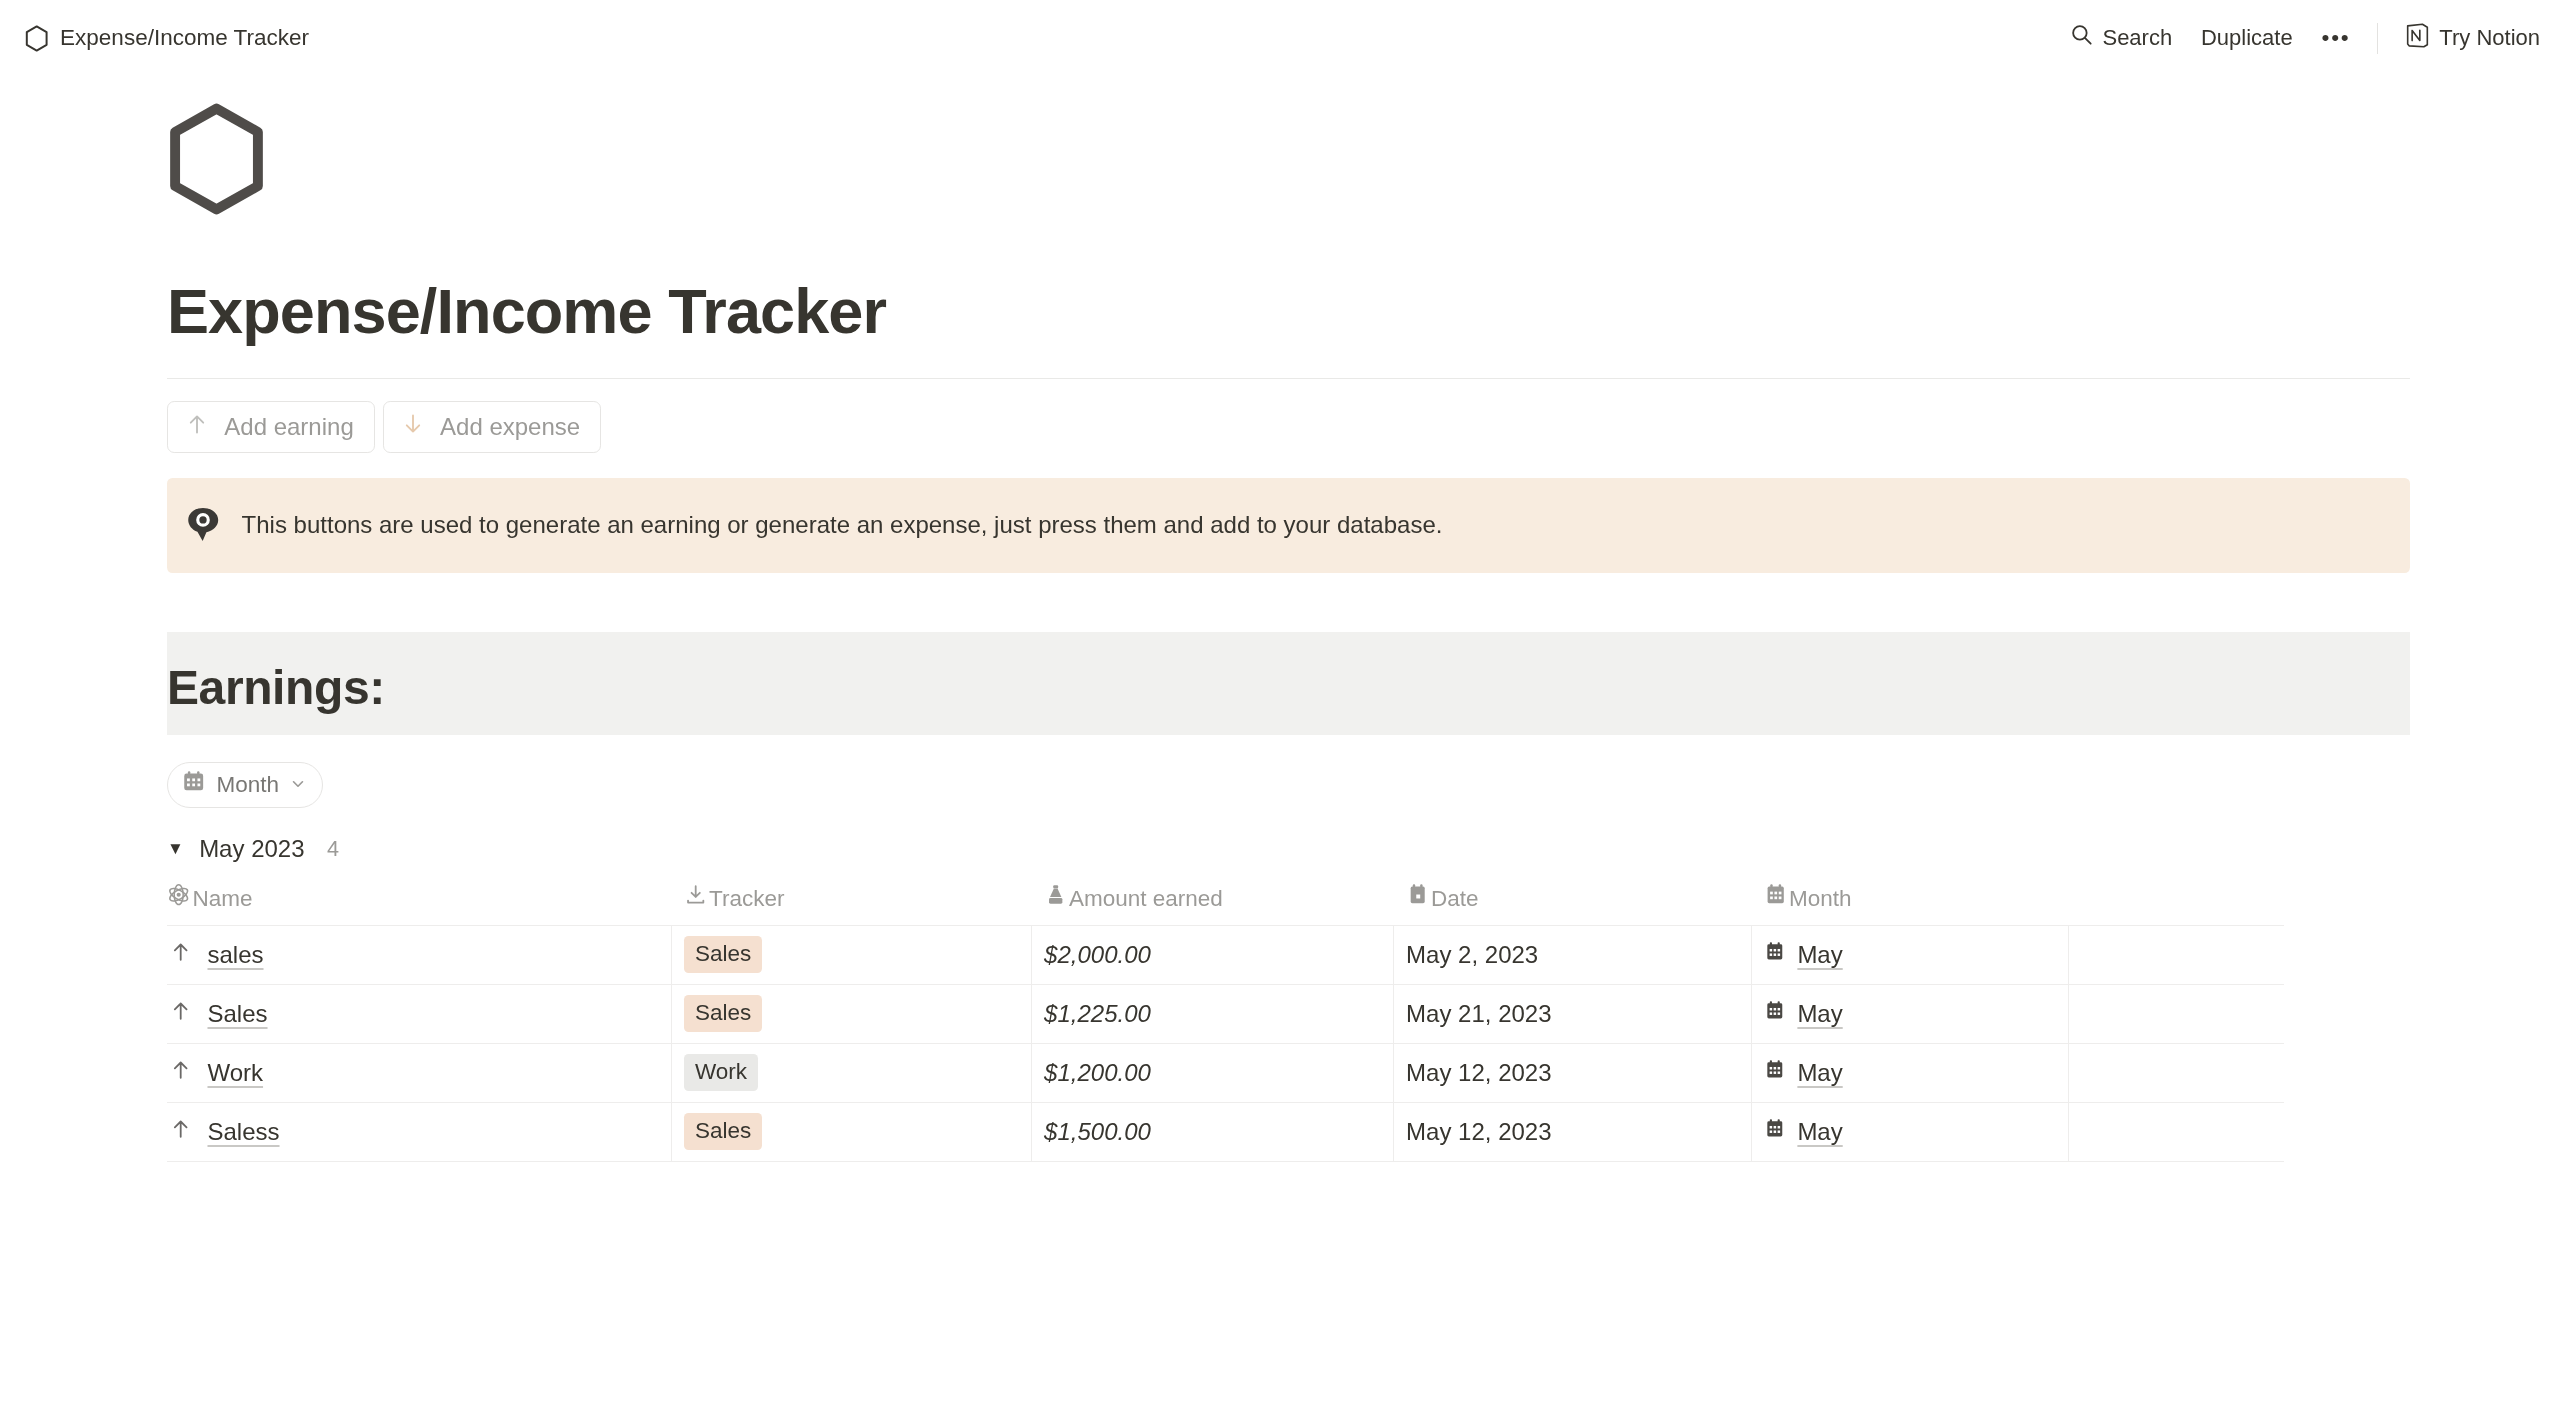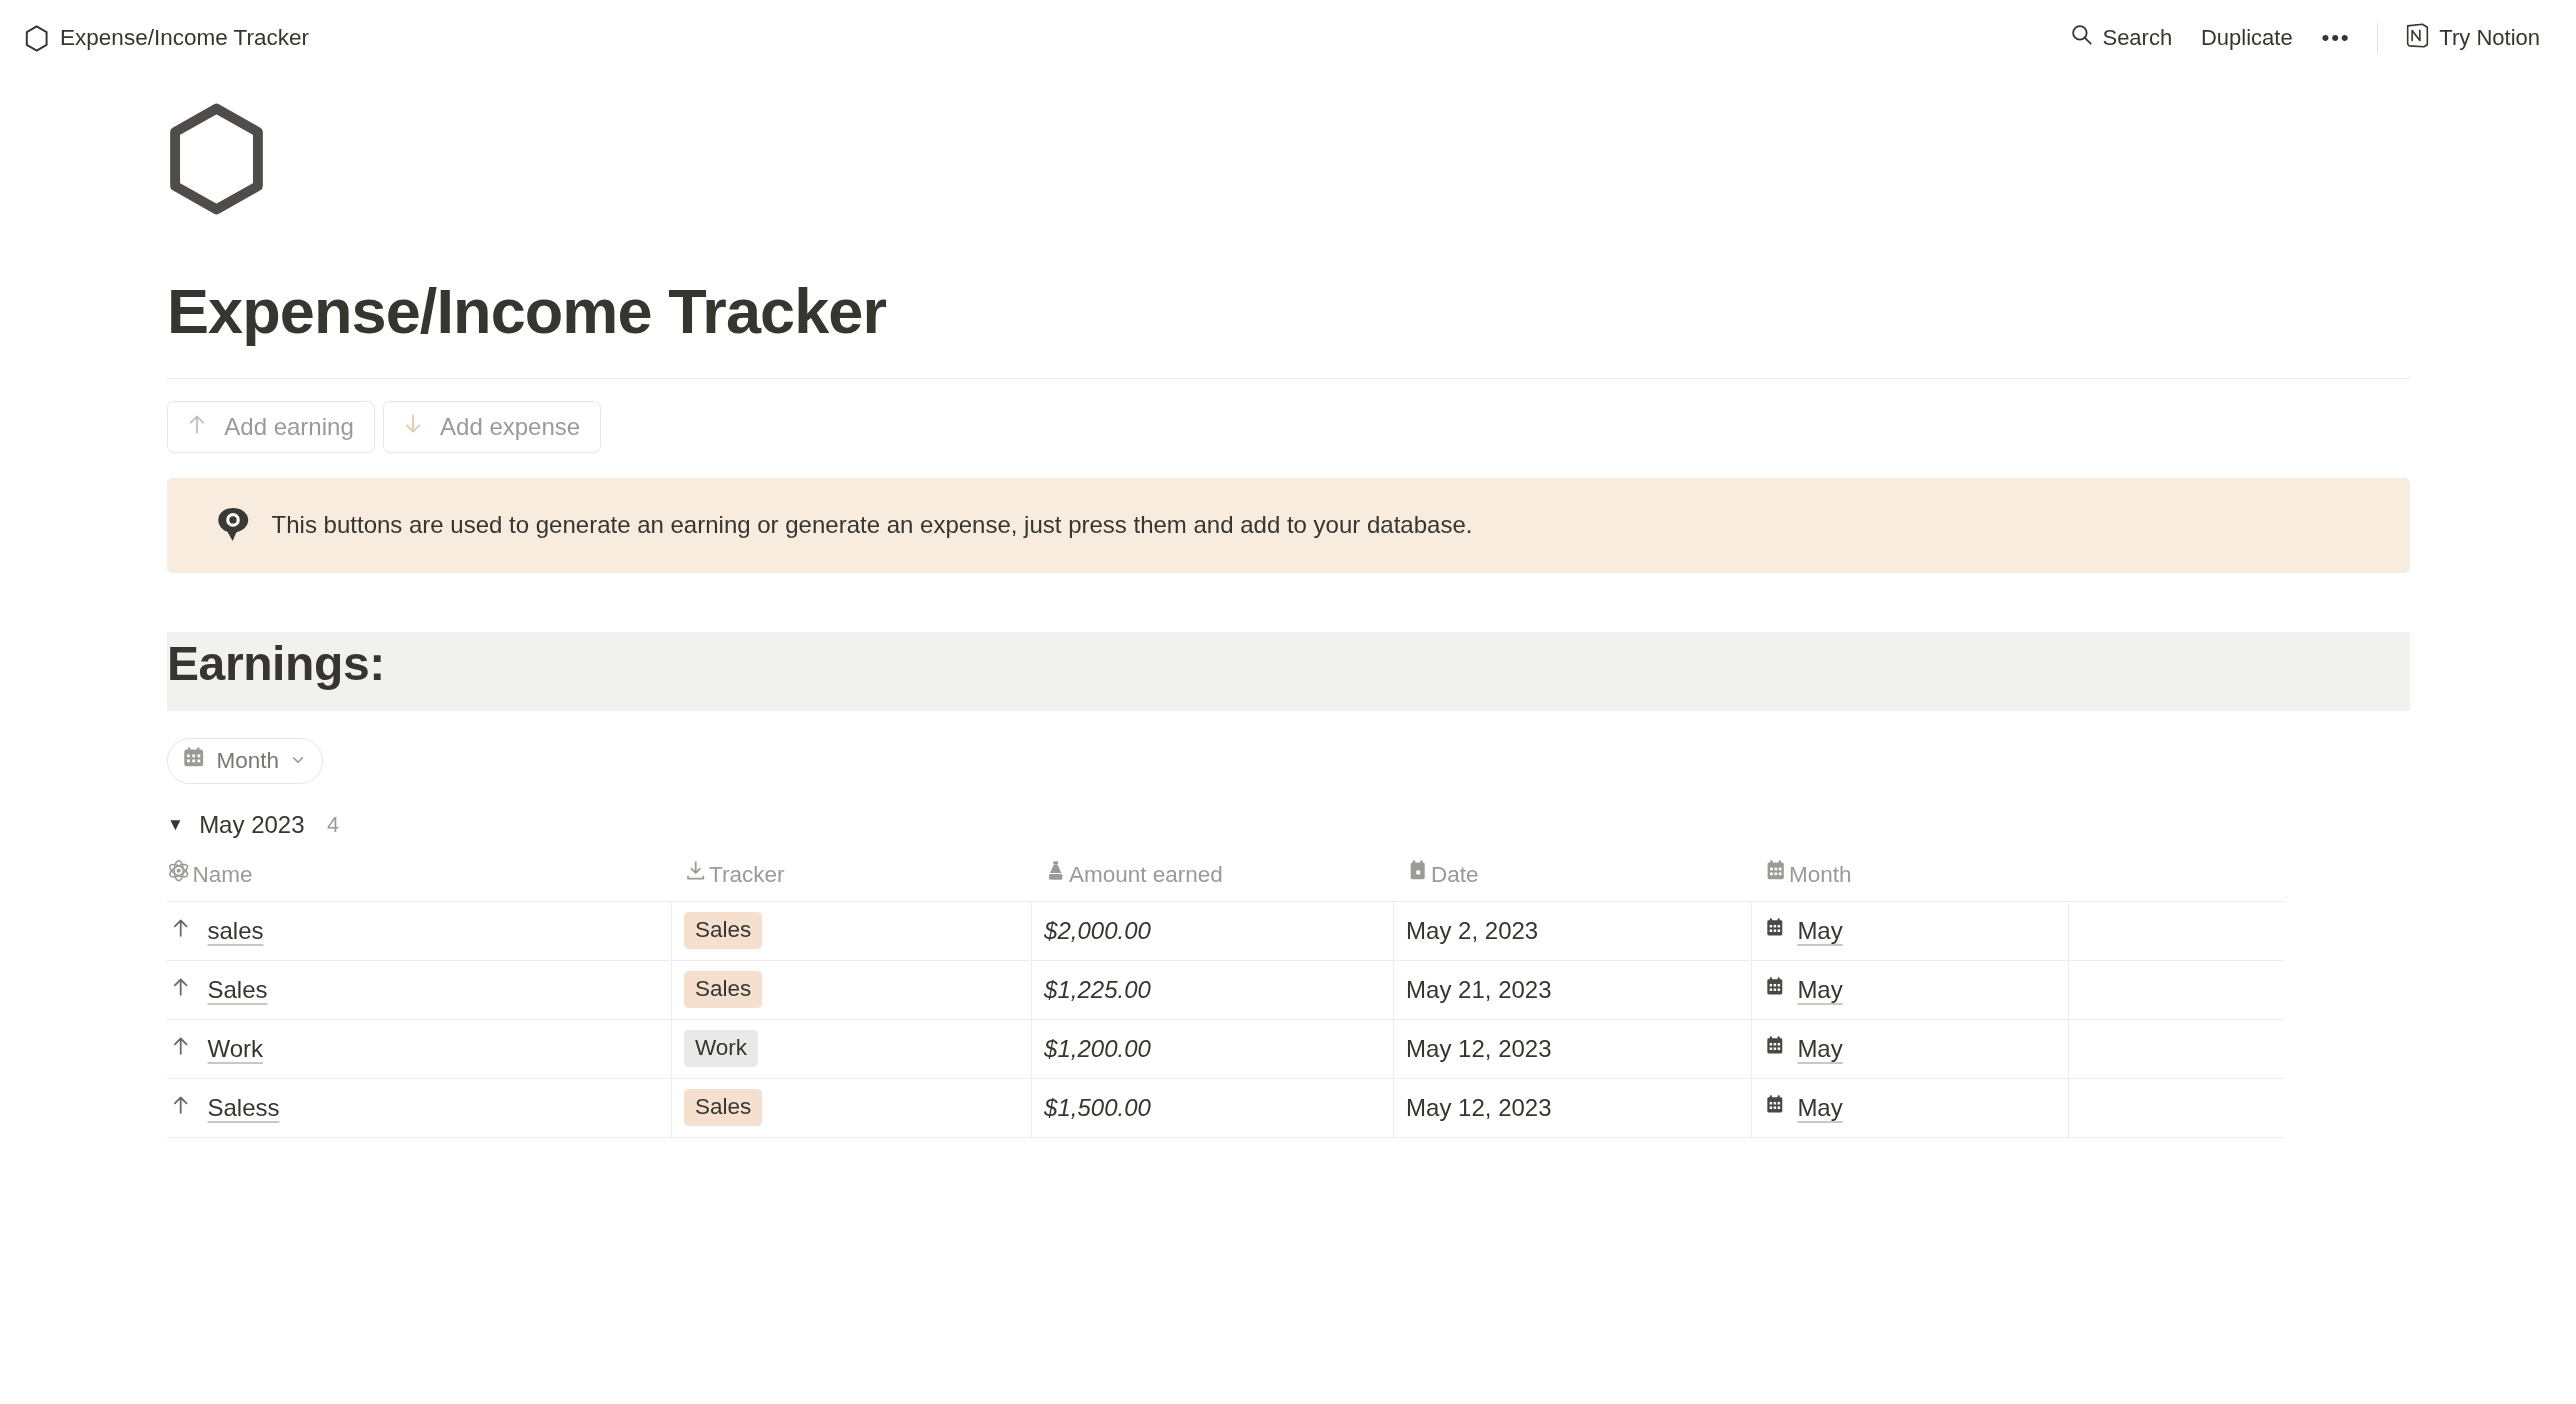"This buttons are used to" .callout { padding: 27px 49px -> 27px 19px }
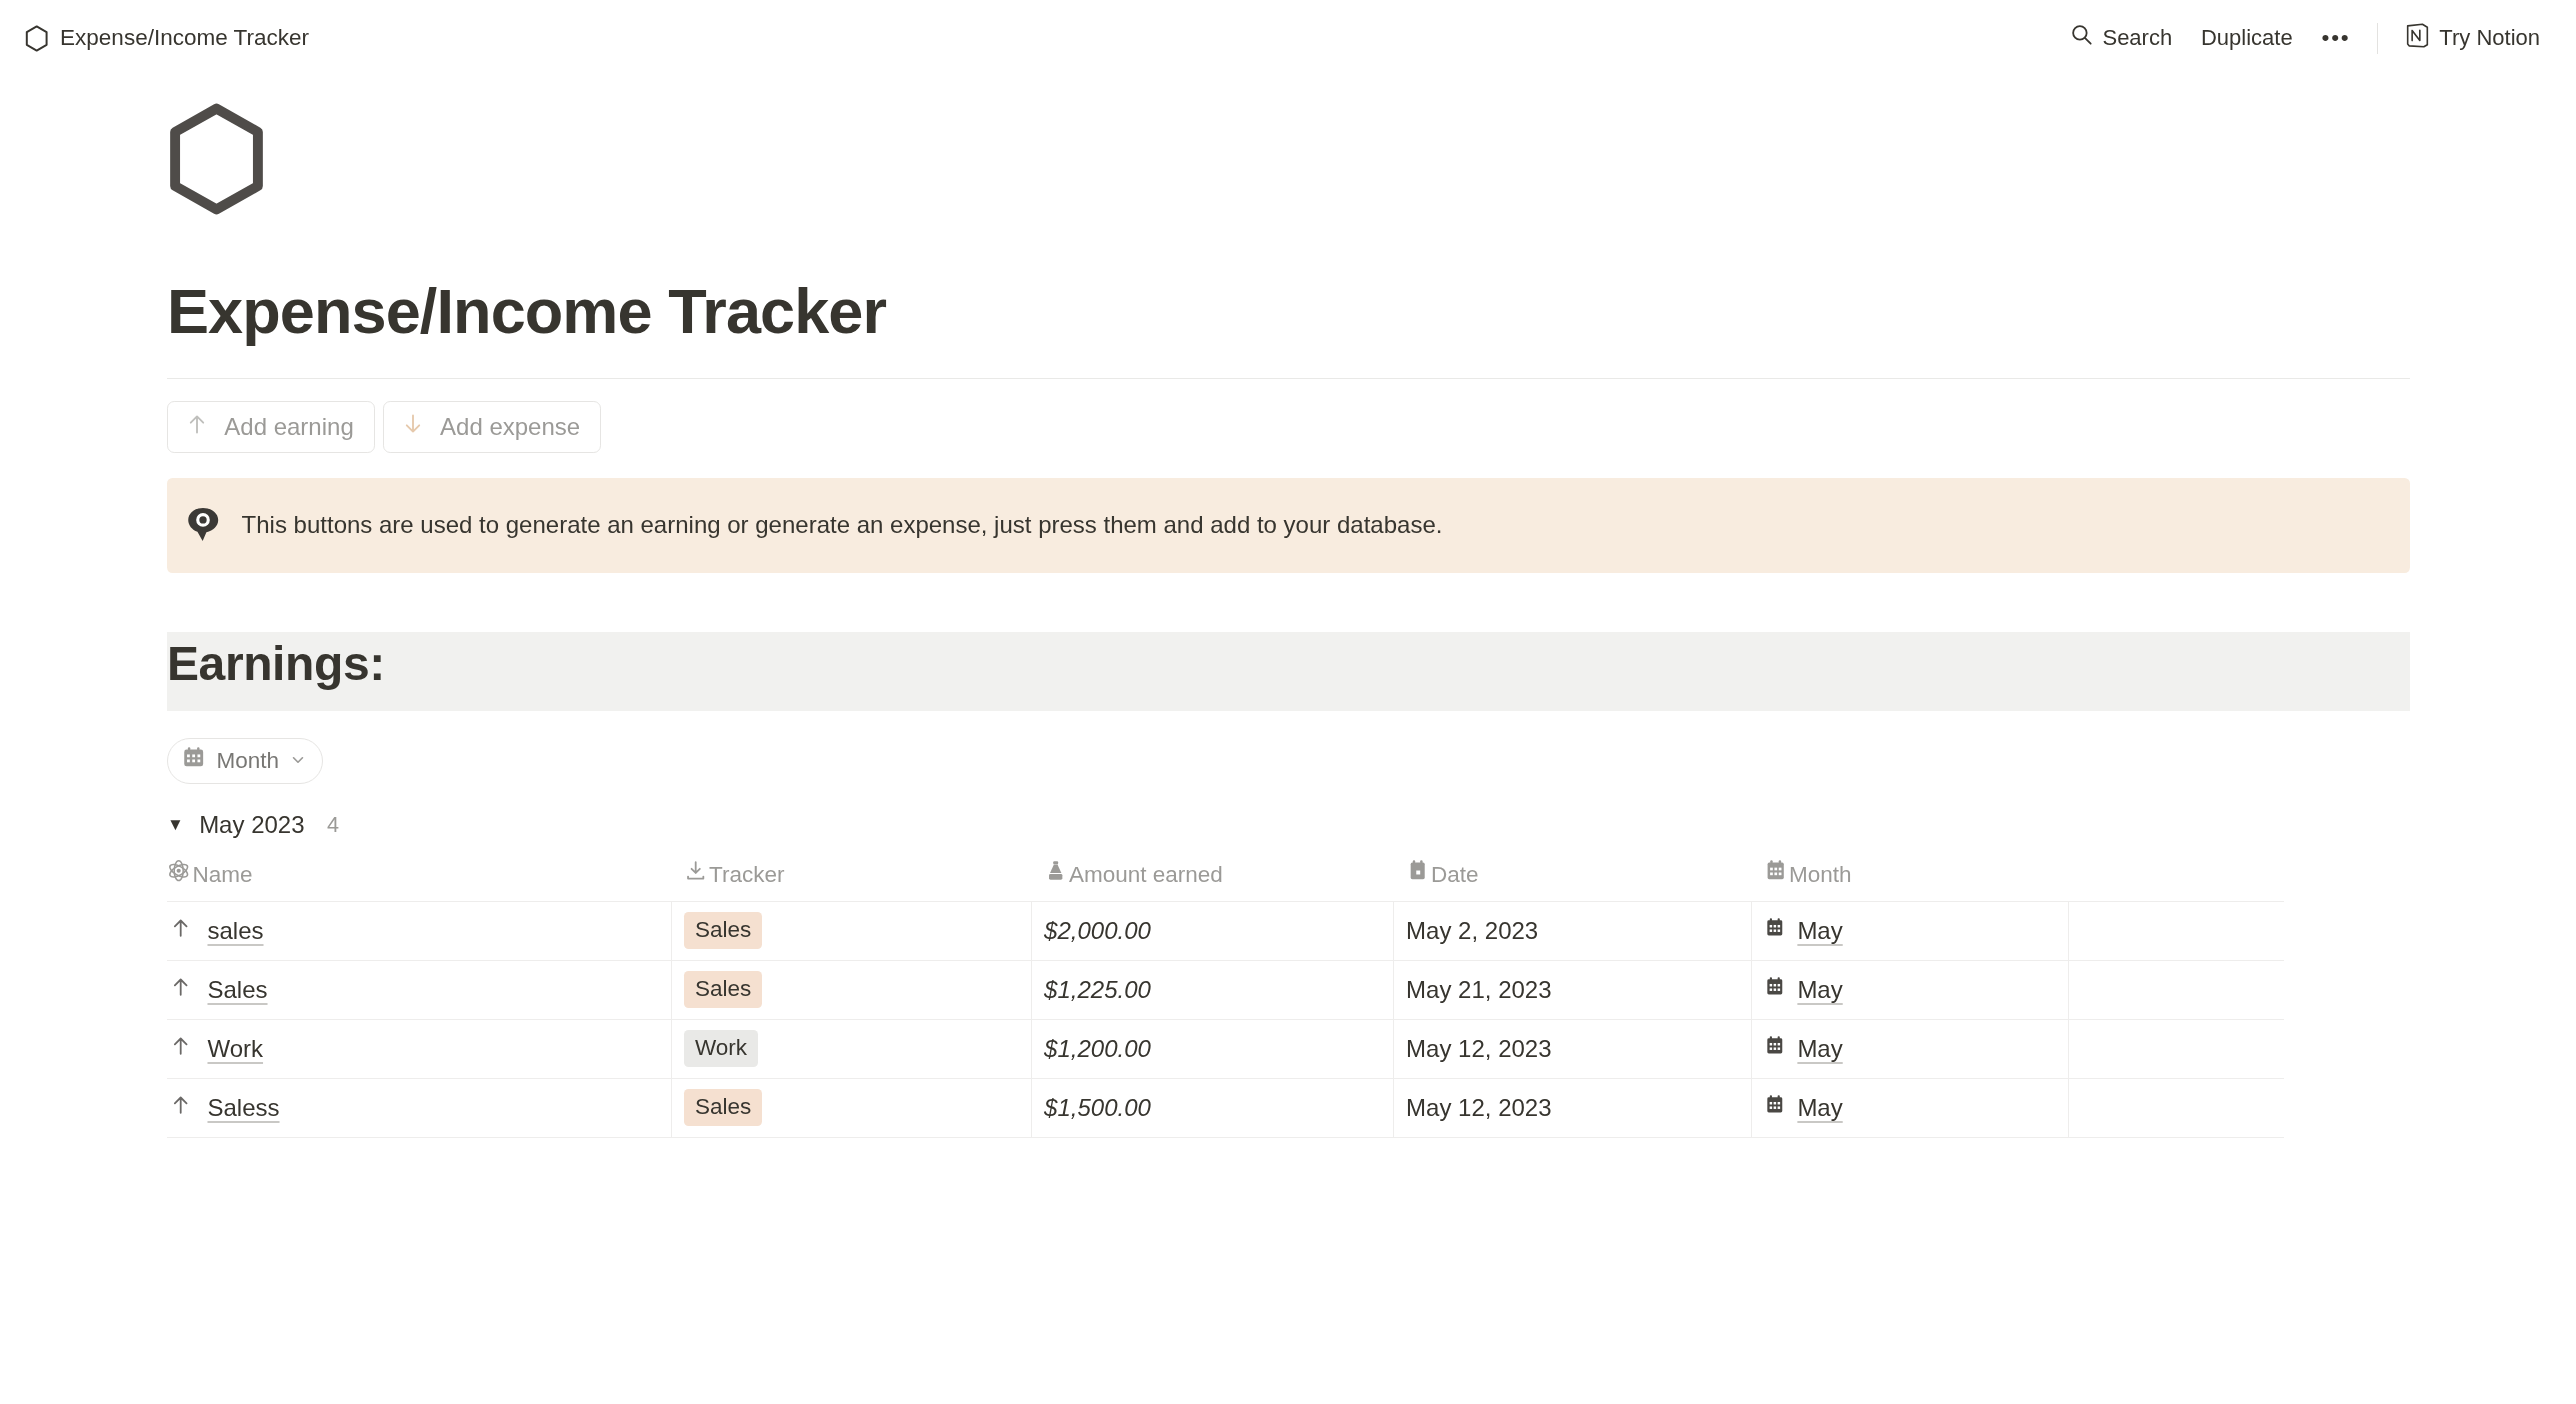"Earnings:" .heading-block { padding: 4px 0 20px 0 -> 28px 0 20px 0 }
